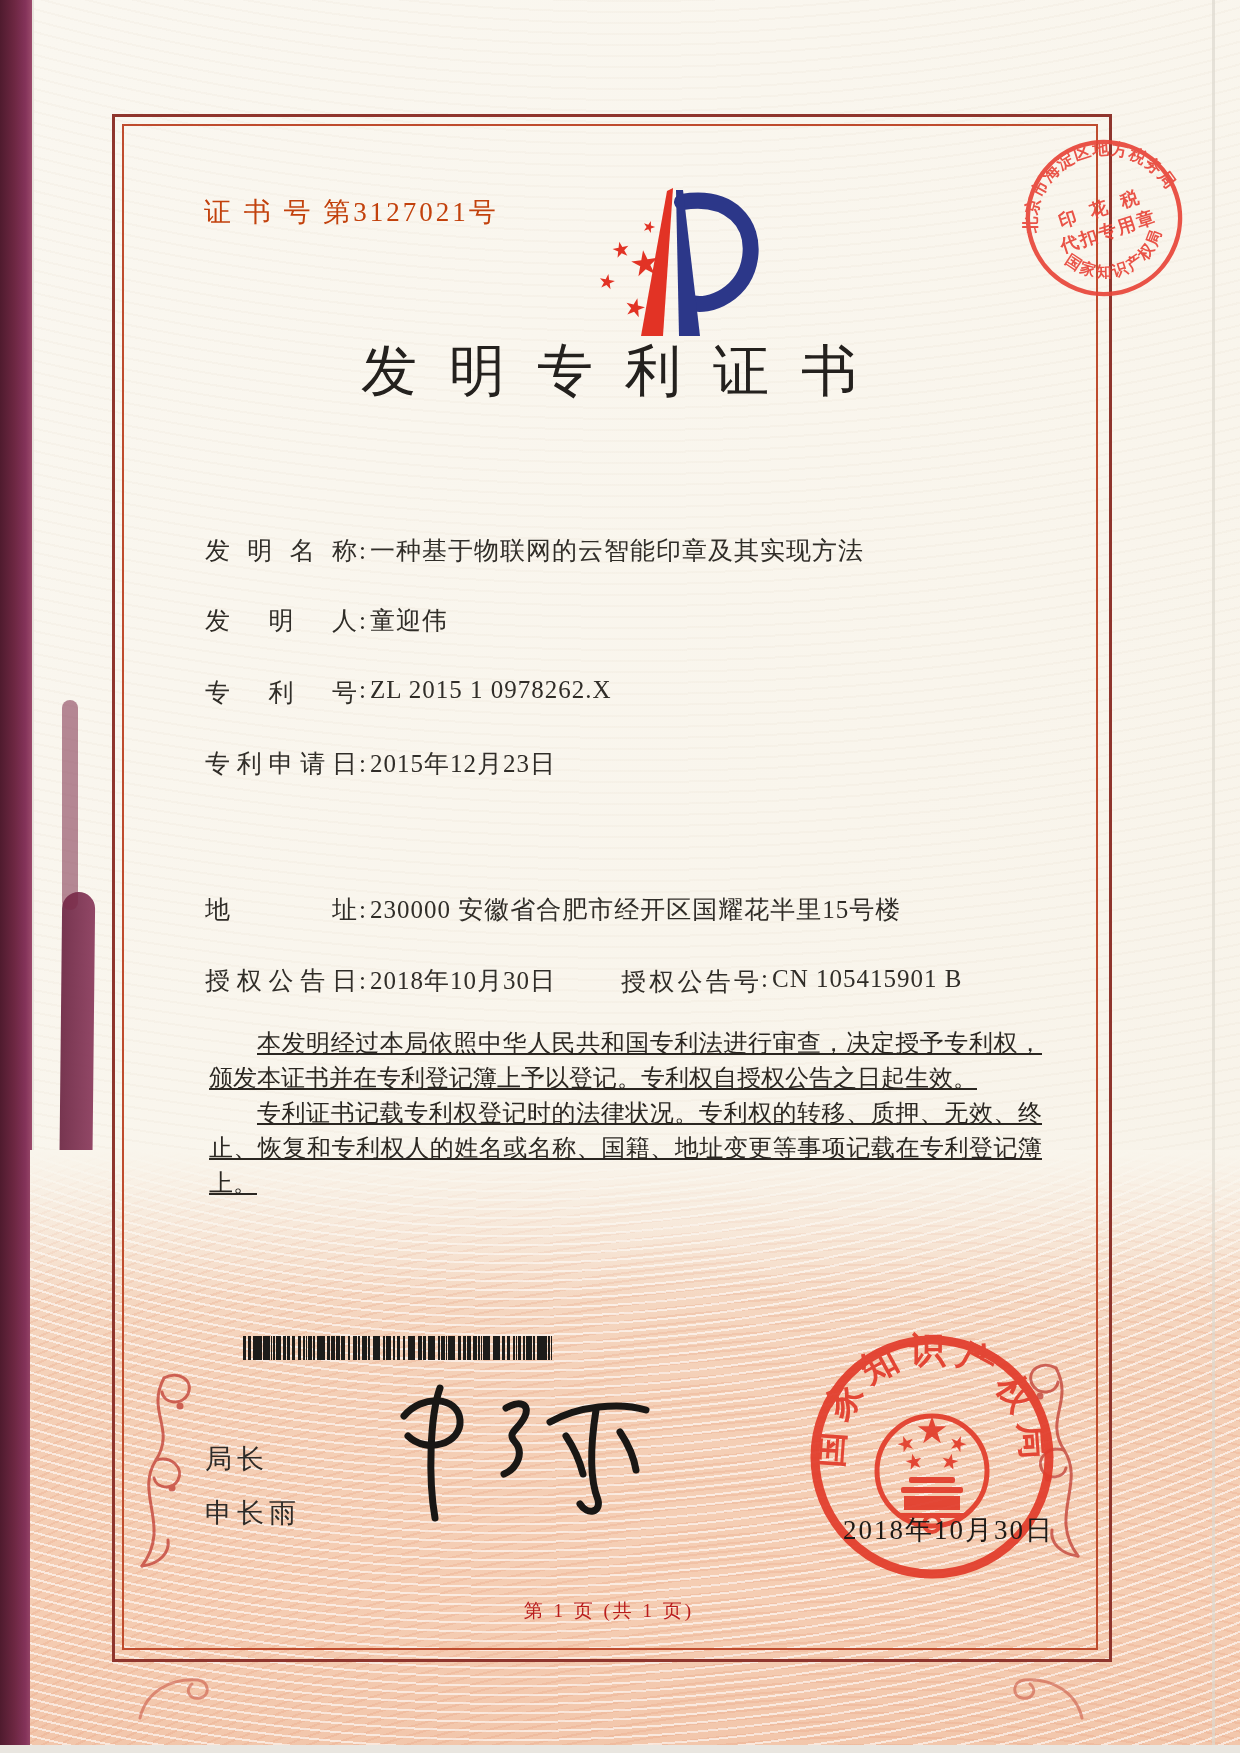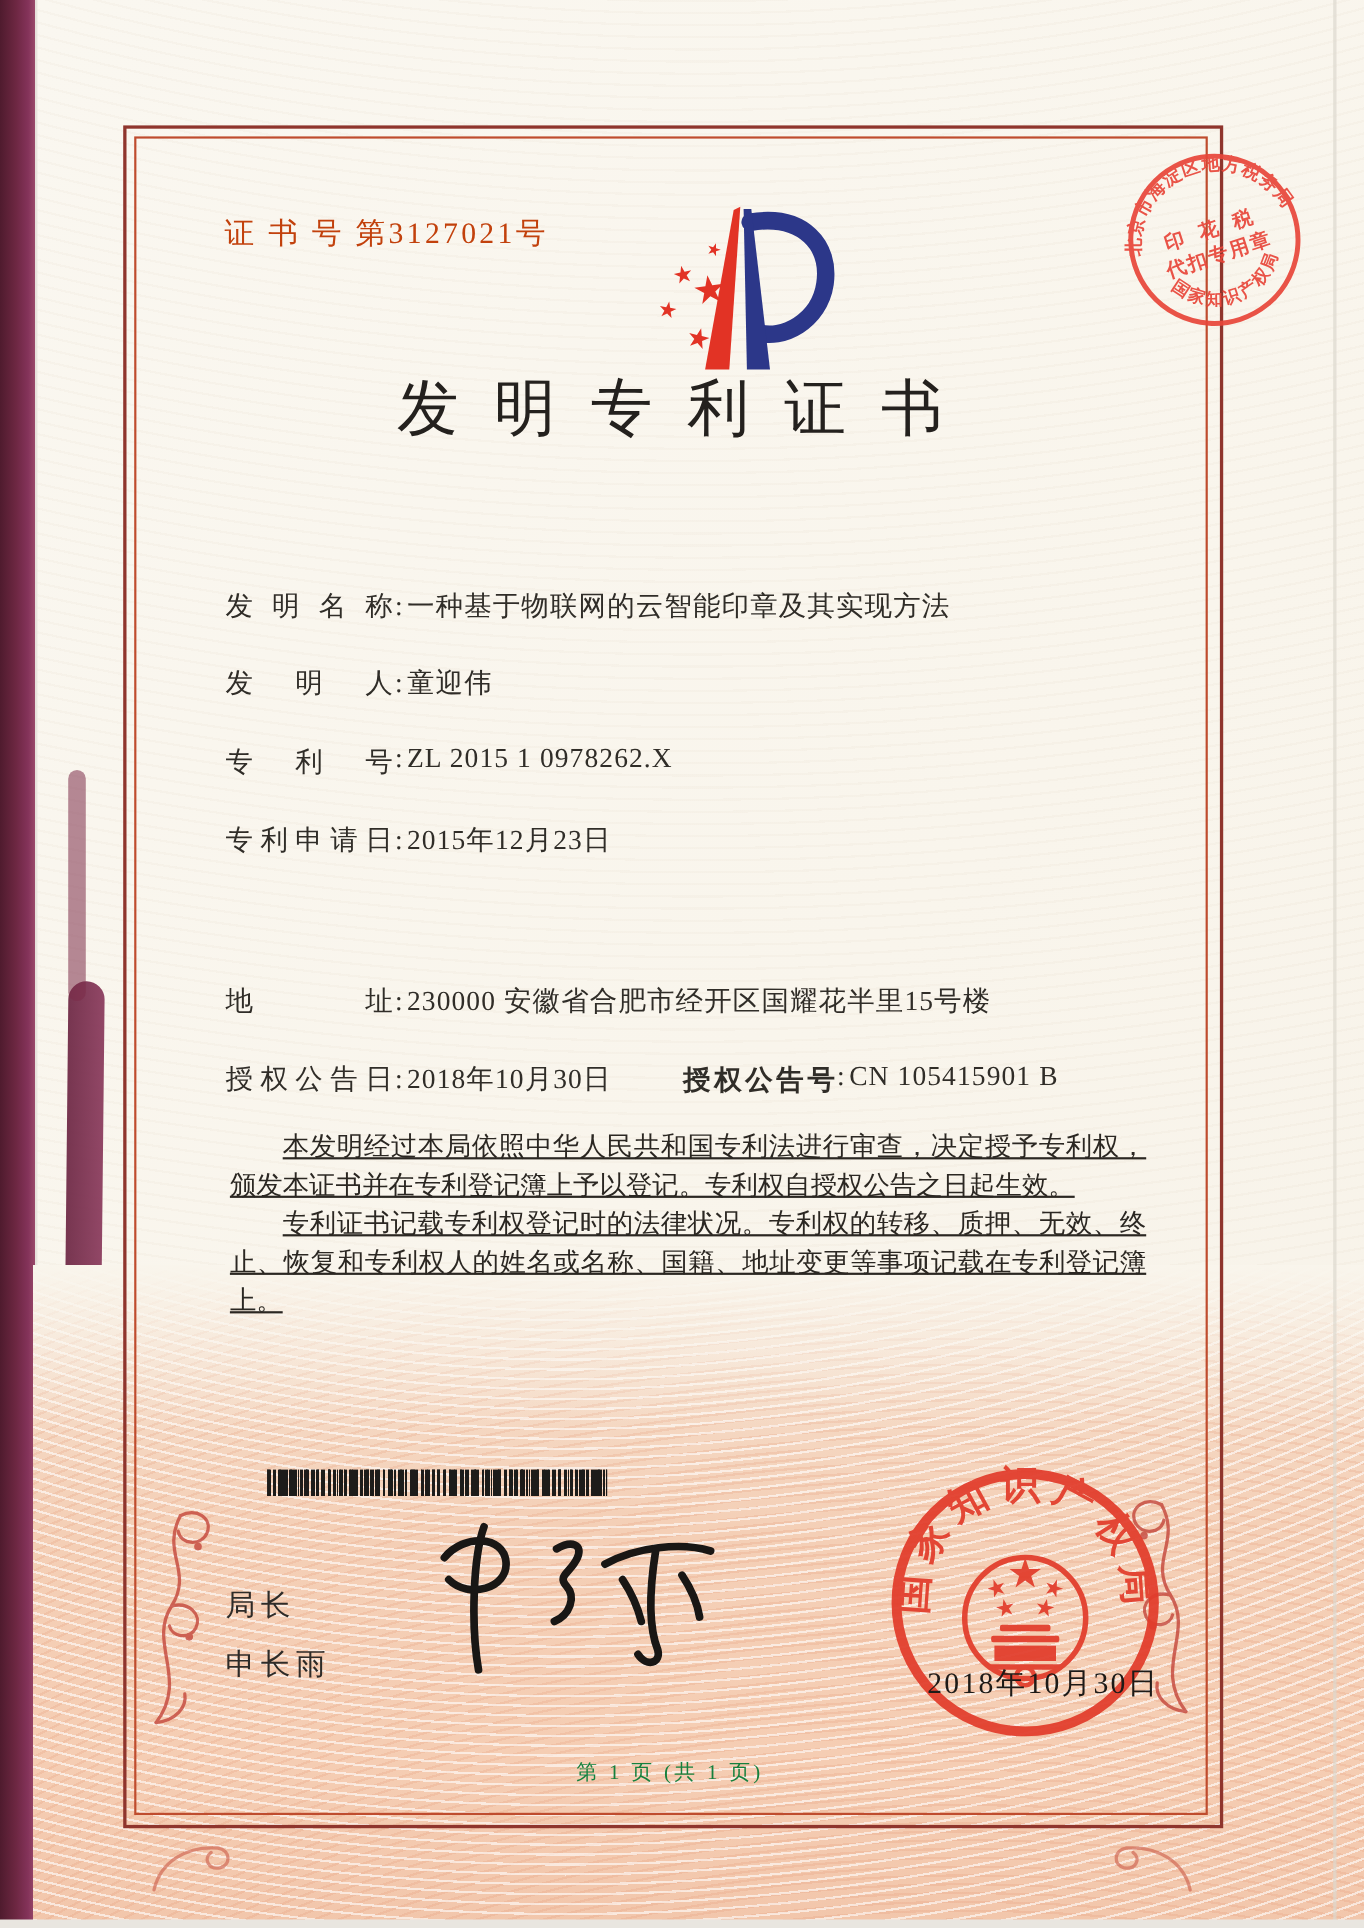"授权公告号" .grant-no .flabel { font-weight: bold -> none }
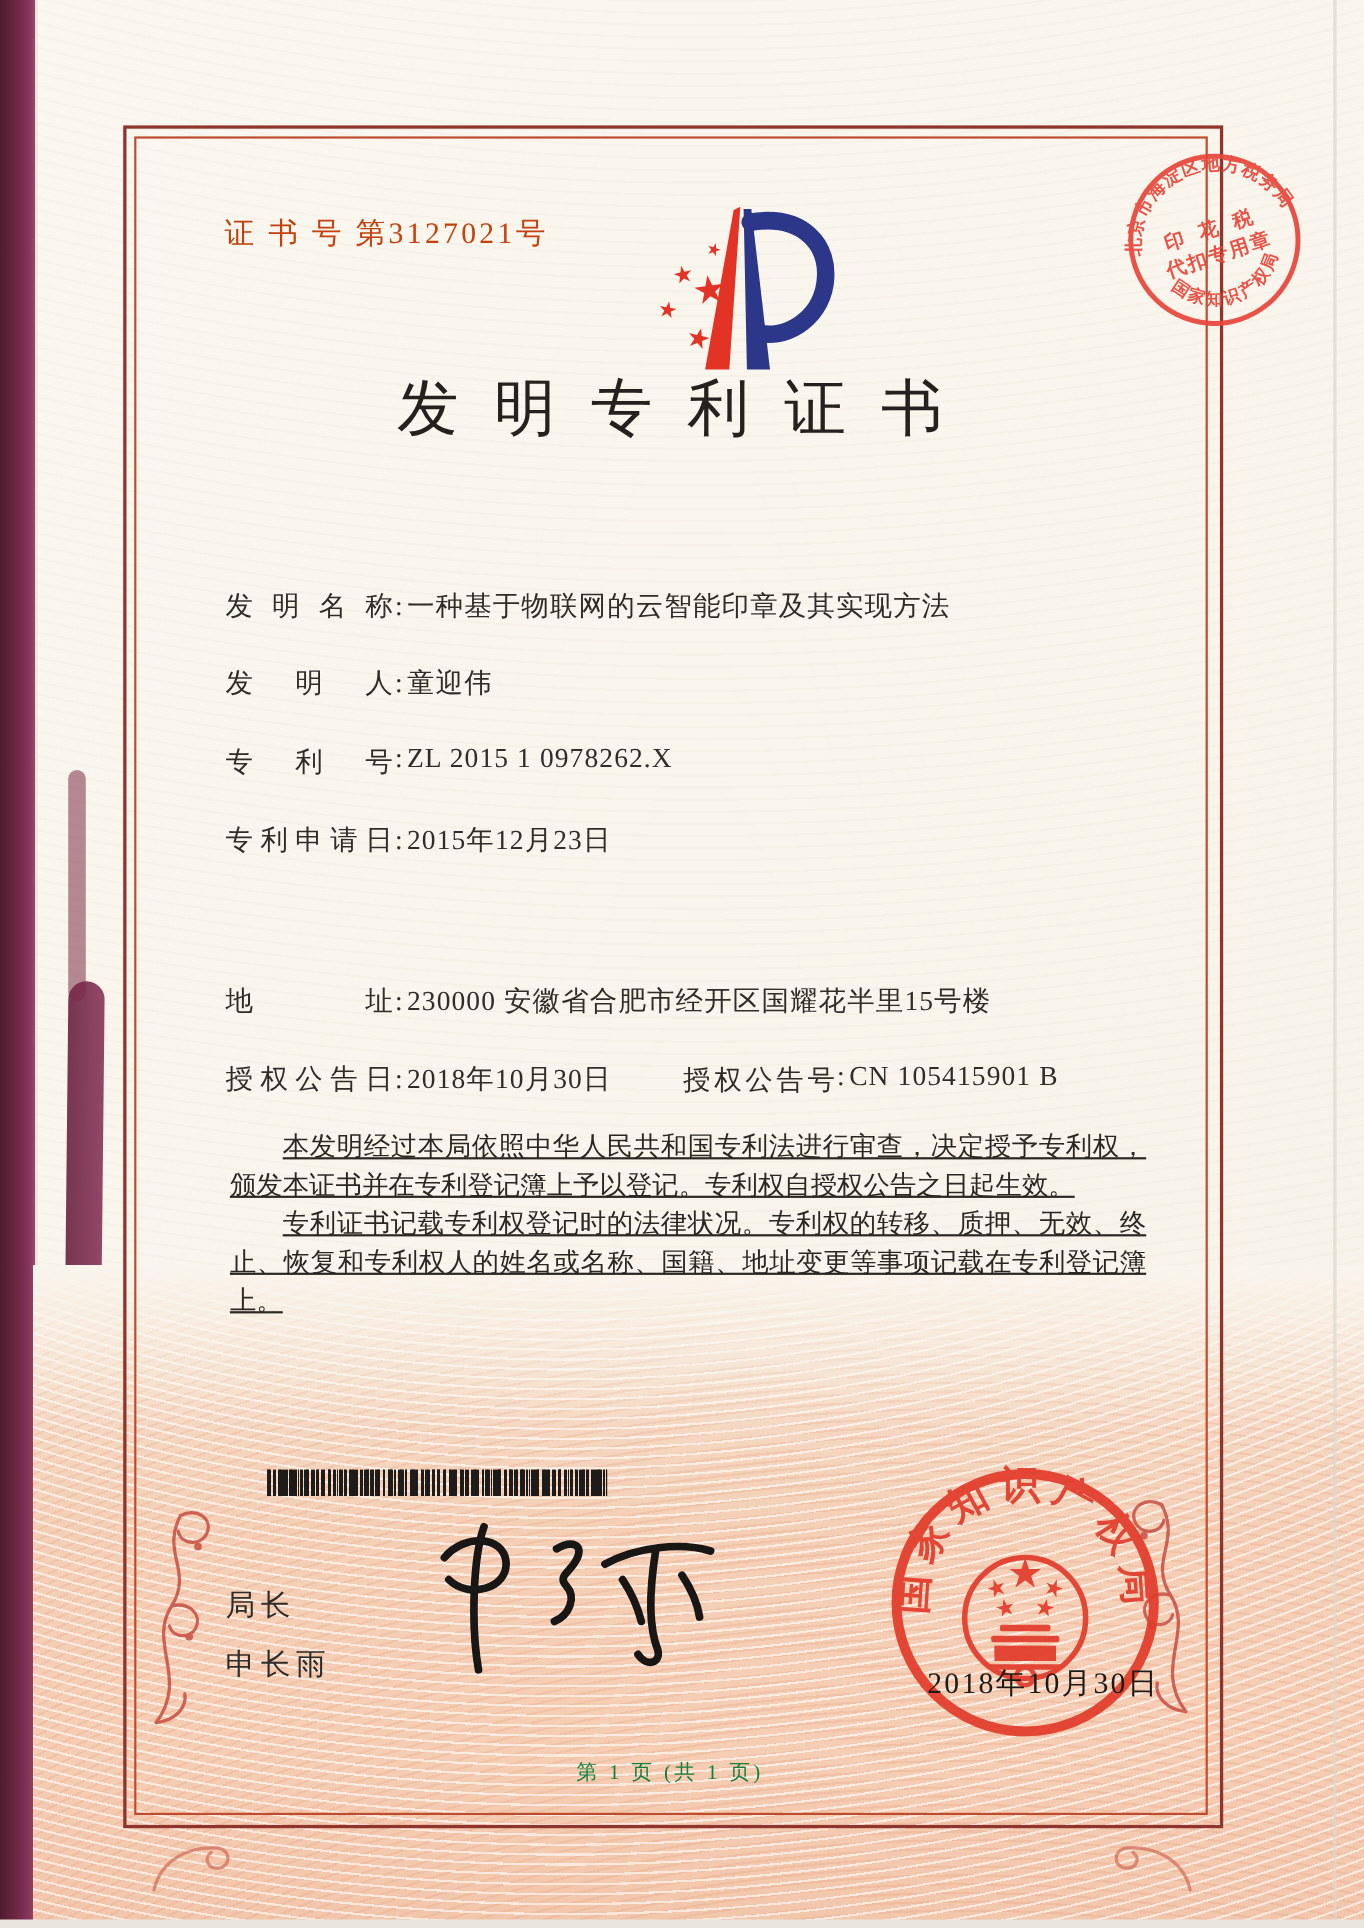"第 1 页 (共 1" .footer-page { color: #15803d -> #b91c1c }
